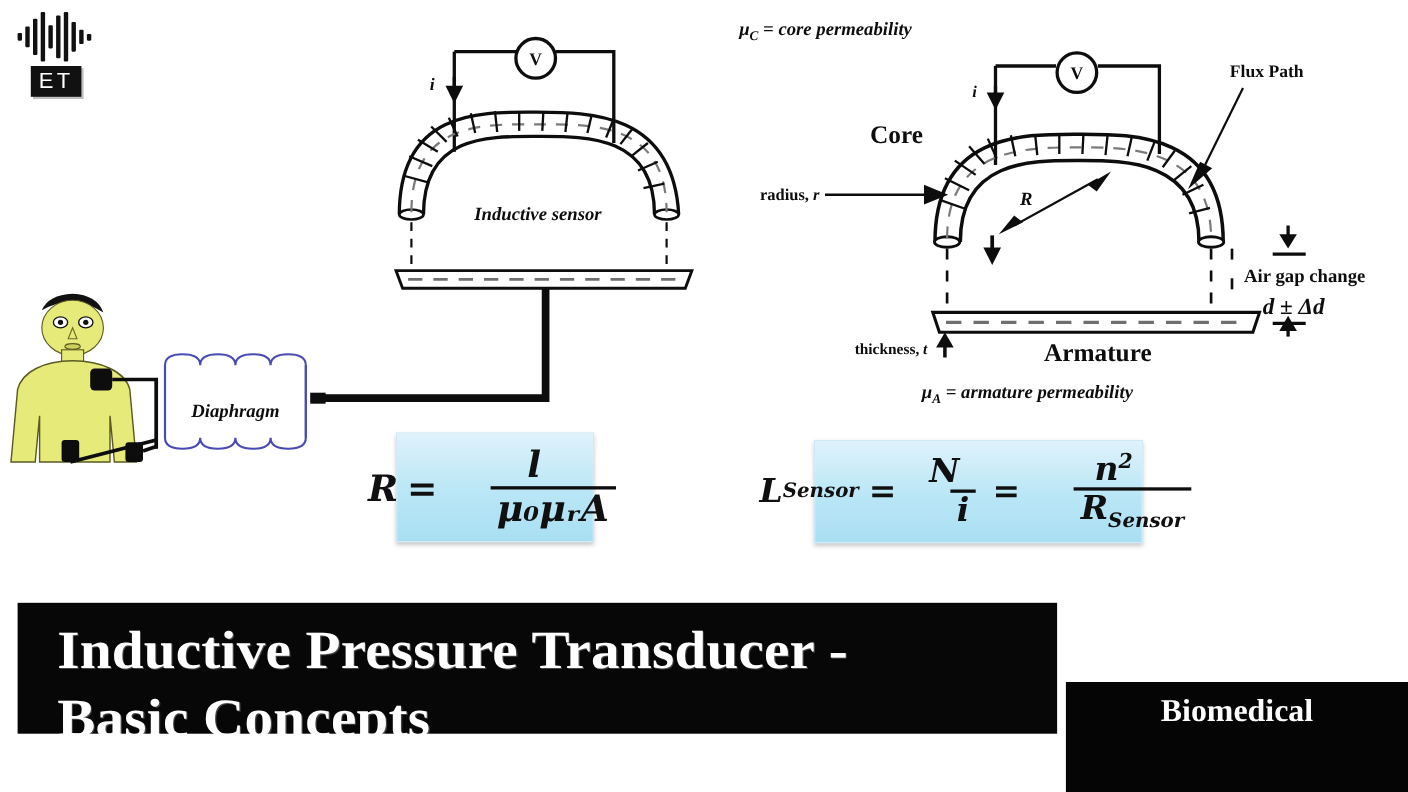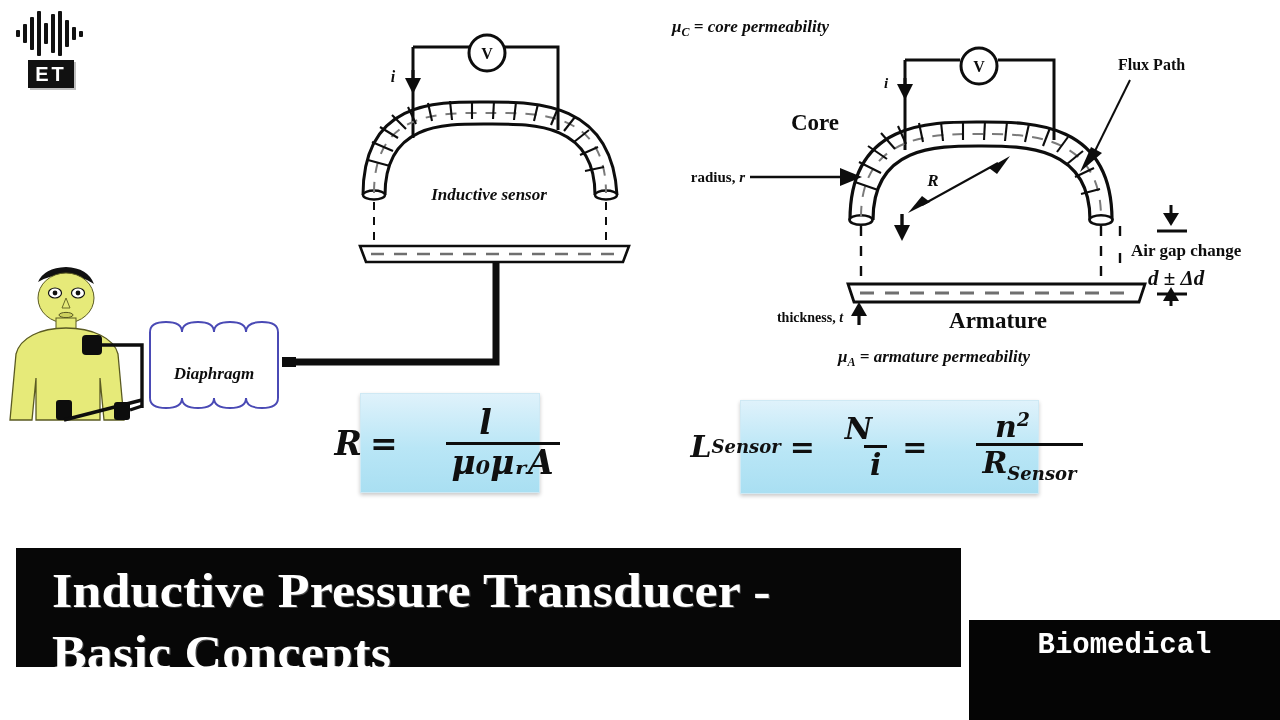"ET" #logo .et-box { font-weight: bold -> normal }
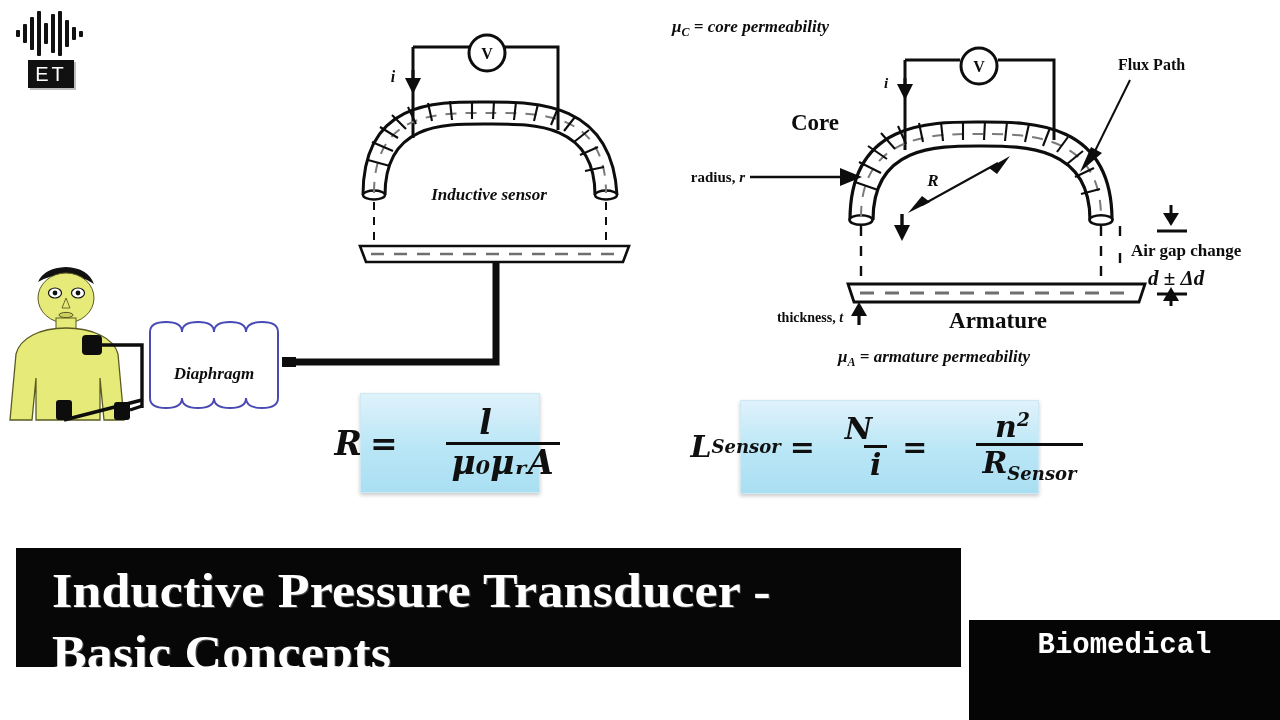"Biomedical" #subject-badge .sub-ttl { font-family: Liberation Mono, monospace -> Liberation Serif, serif }
